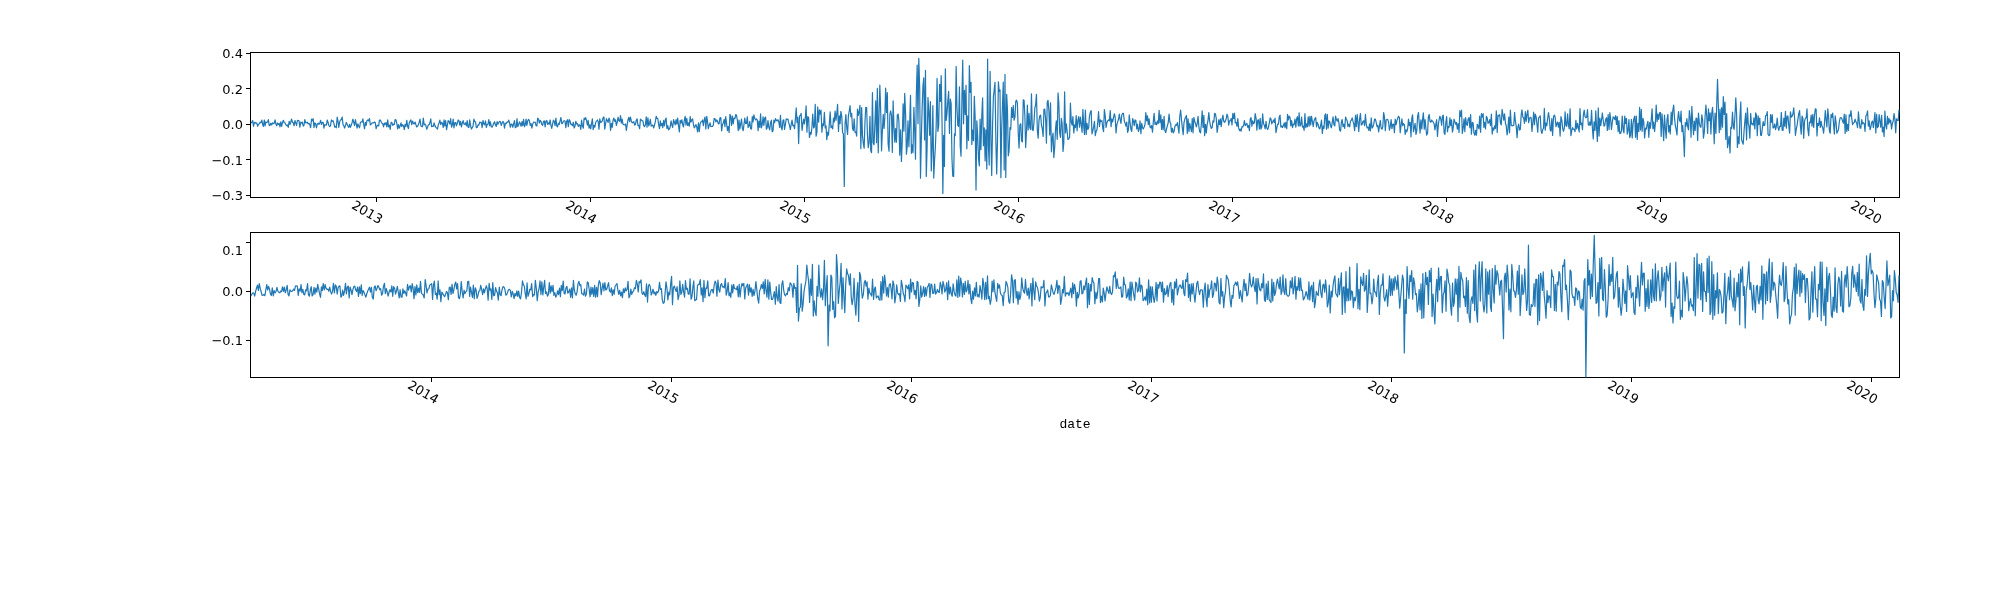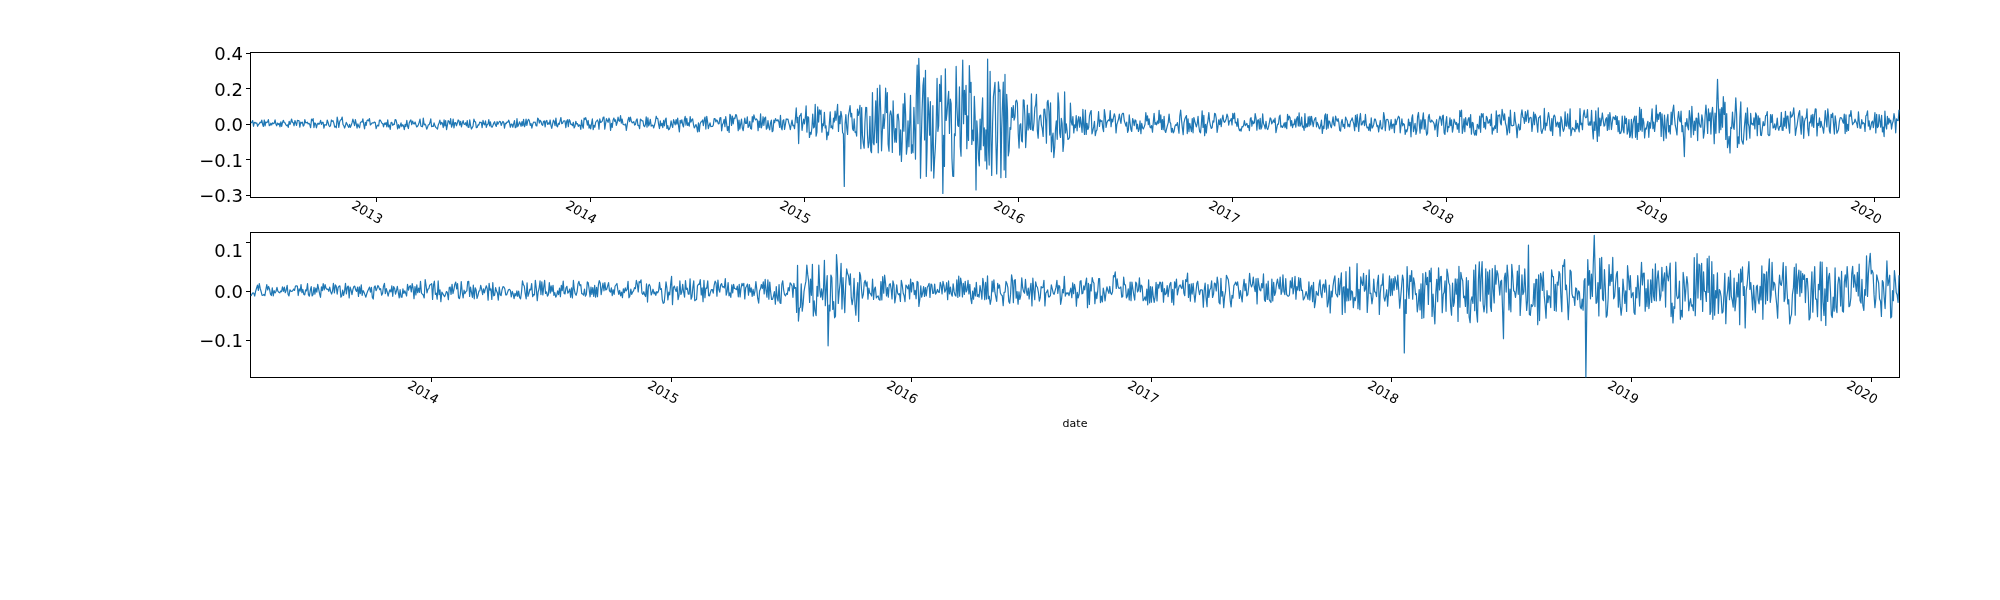"0.4" .tick-label-y { font-size: 18px -> 13px }
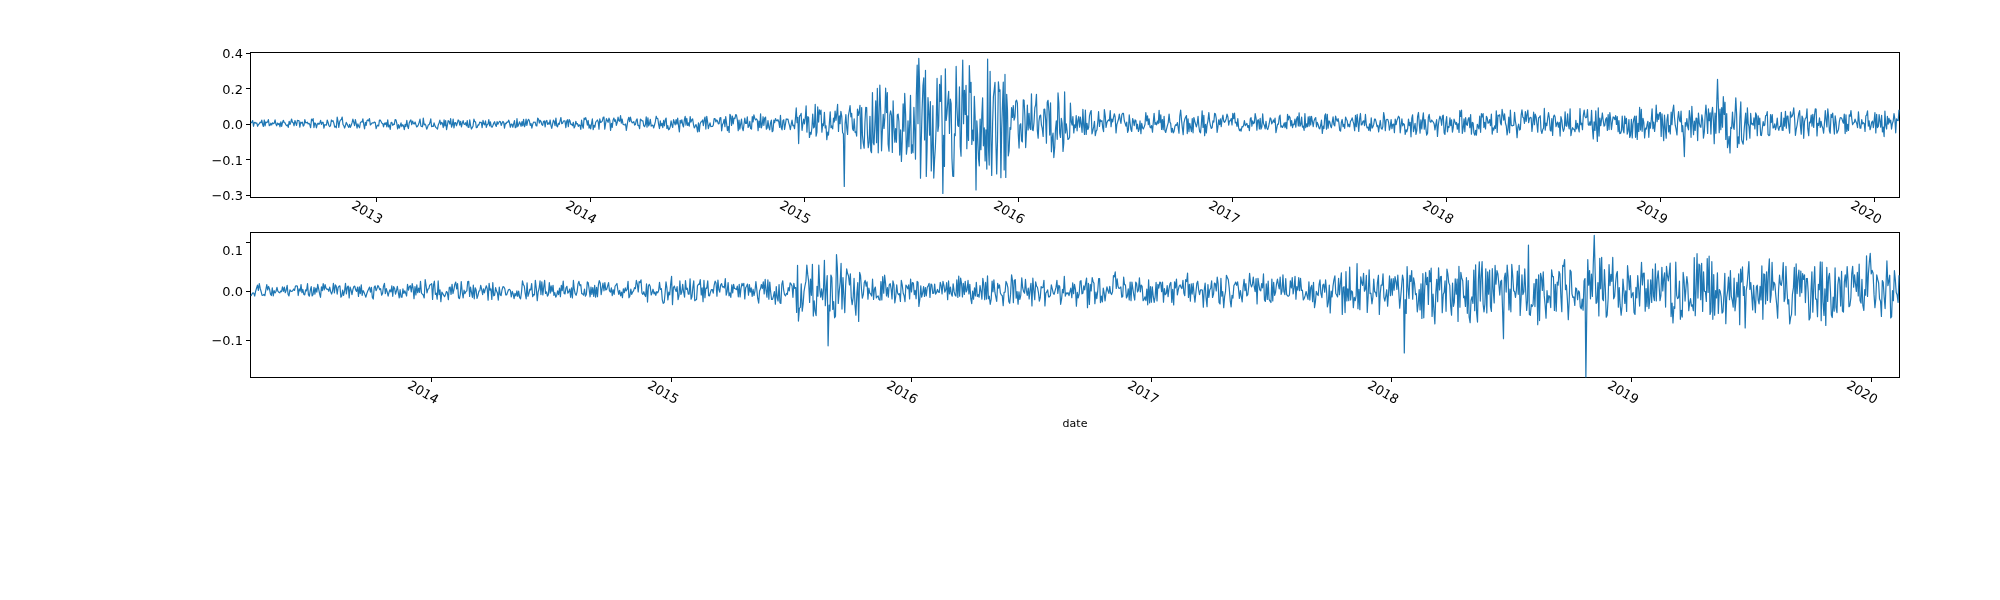"date" .xlabel { font-family: none -> Liberation Mono, monospace; font-size: 11px -> 13px }
